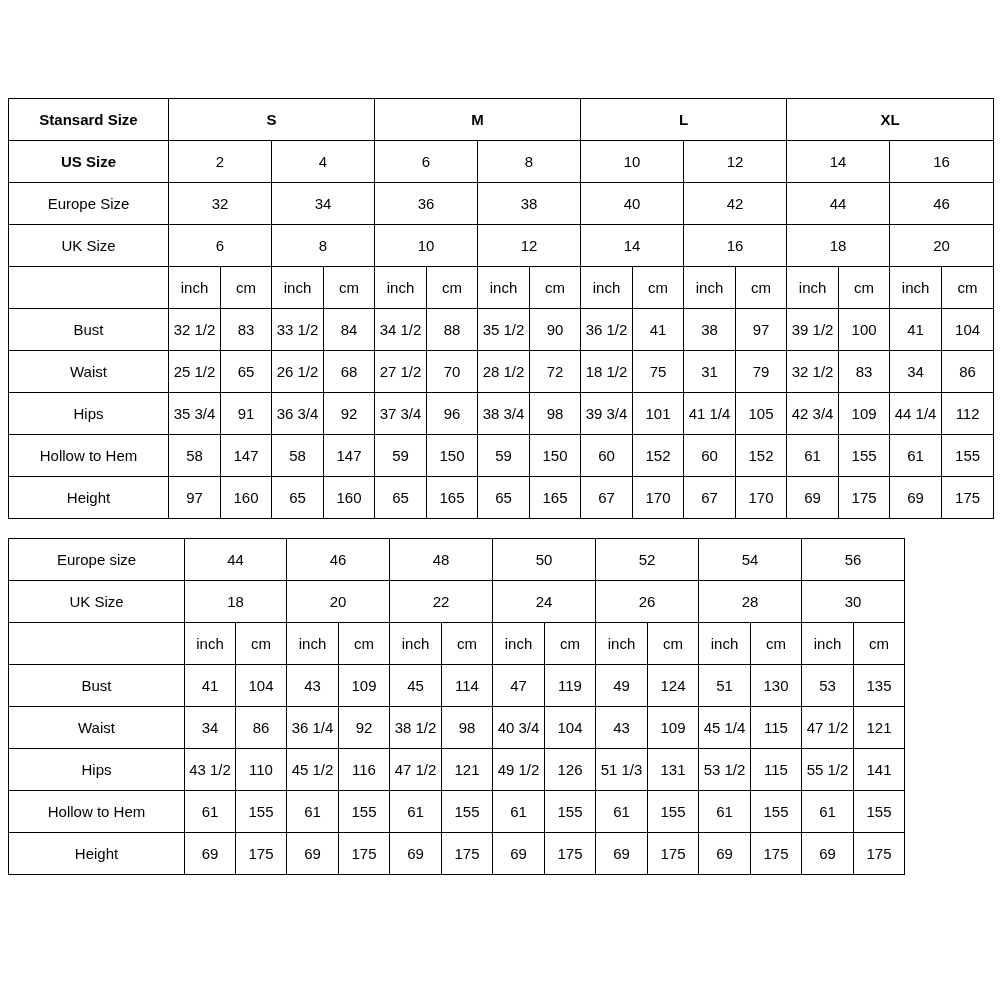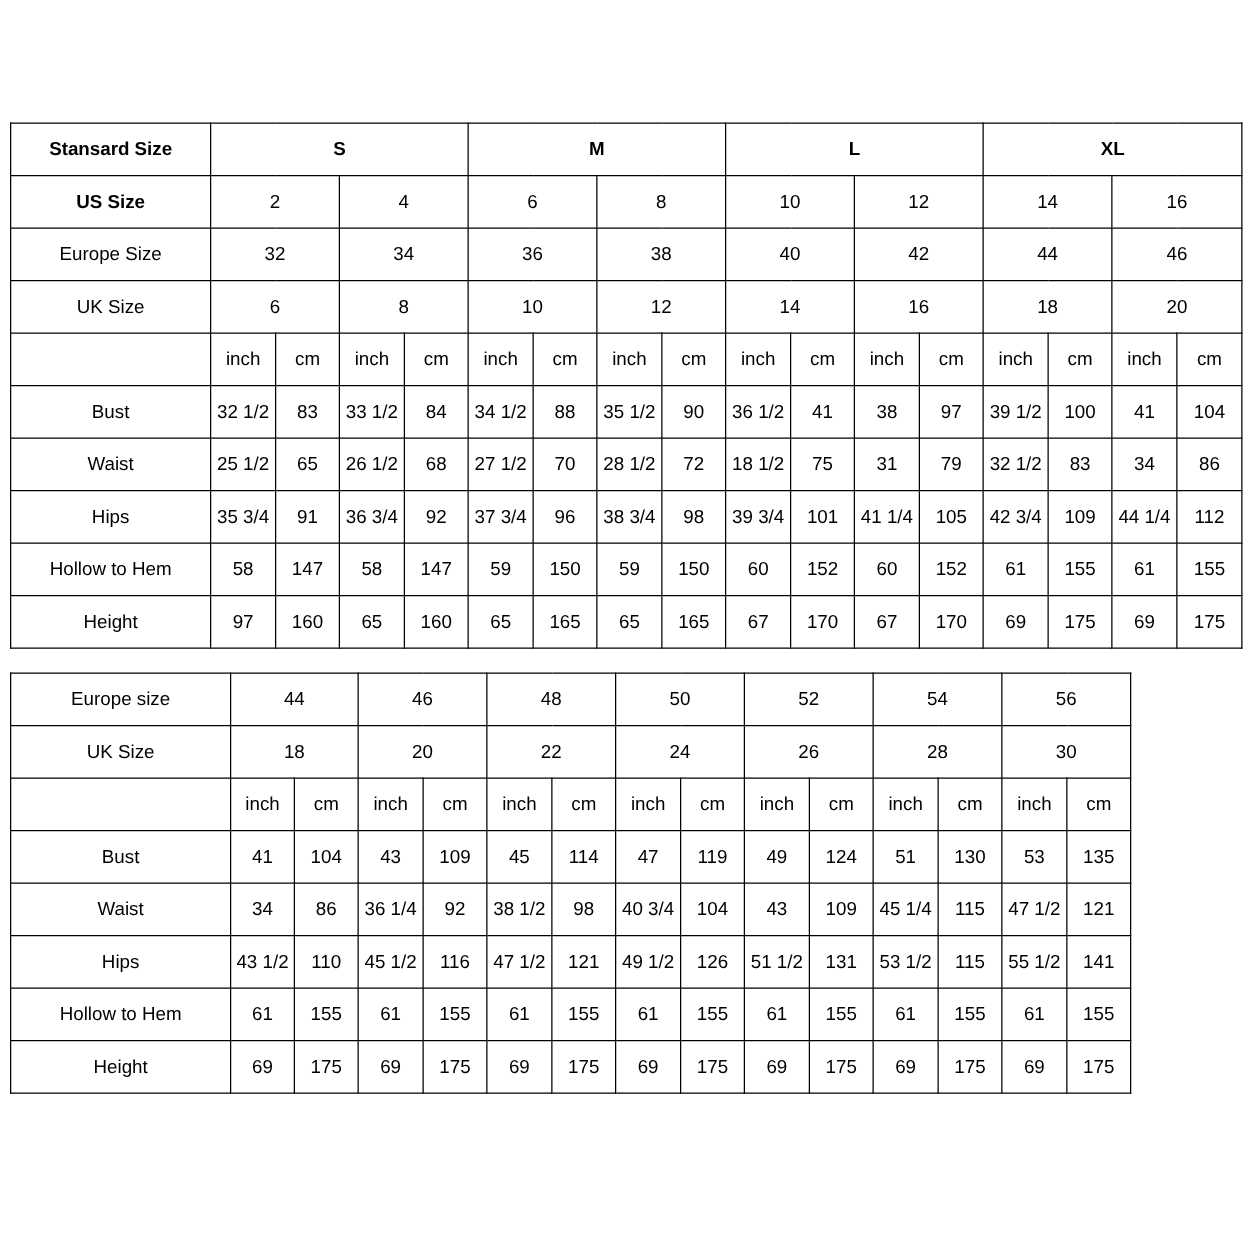"51 1/2" td.small { text: 1/2 -> 1/3 }
